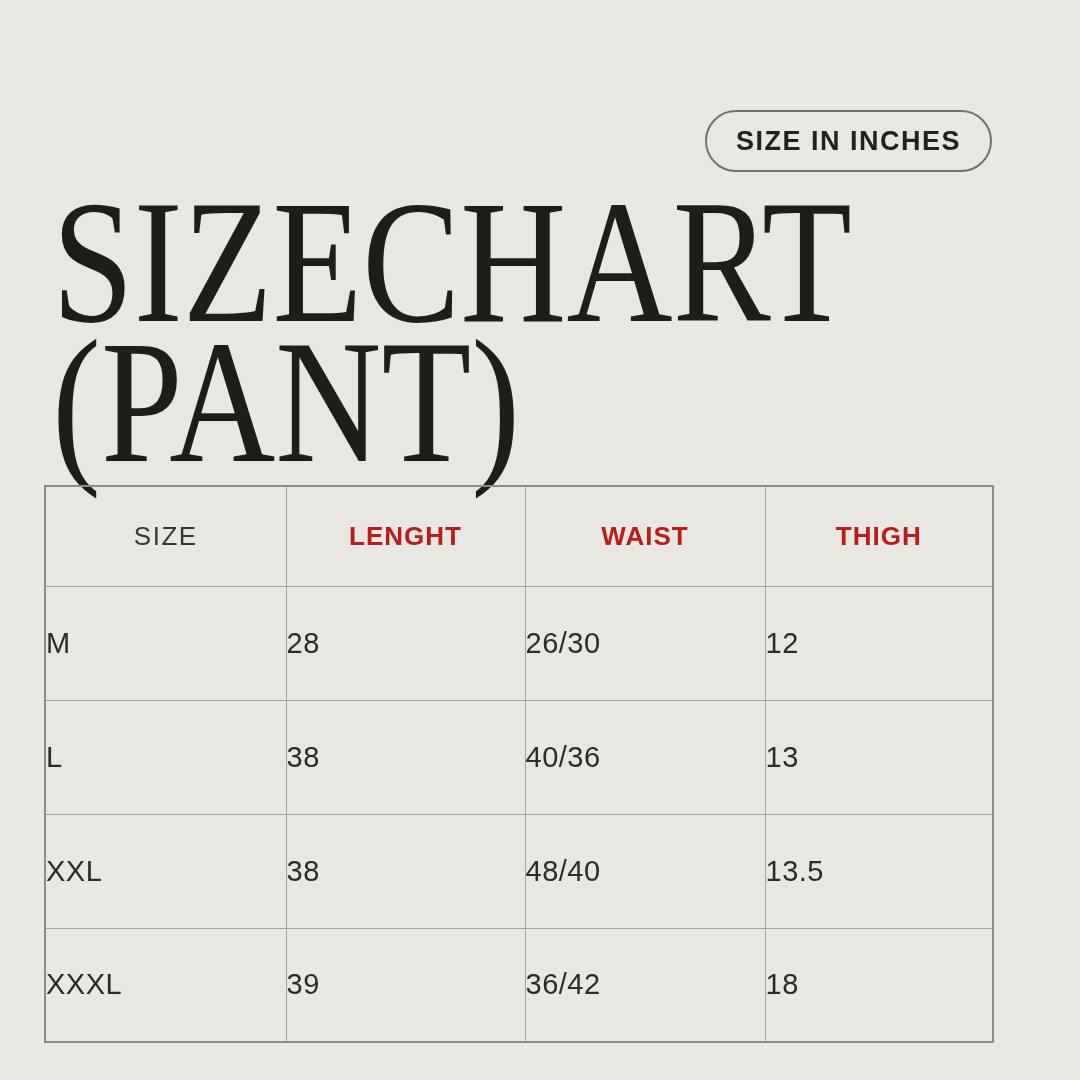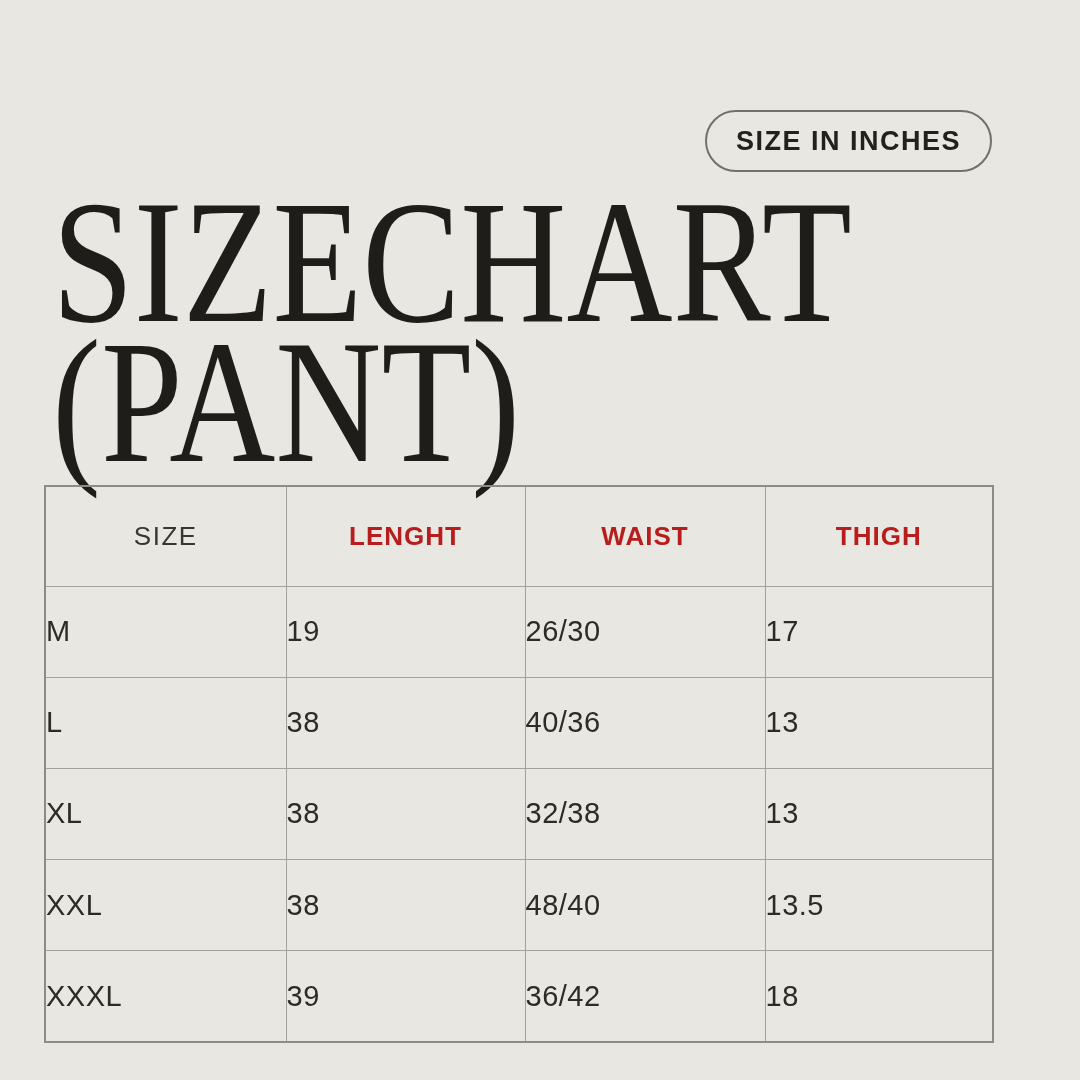"19" td { text: 19 -> 28 }
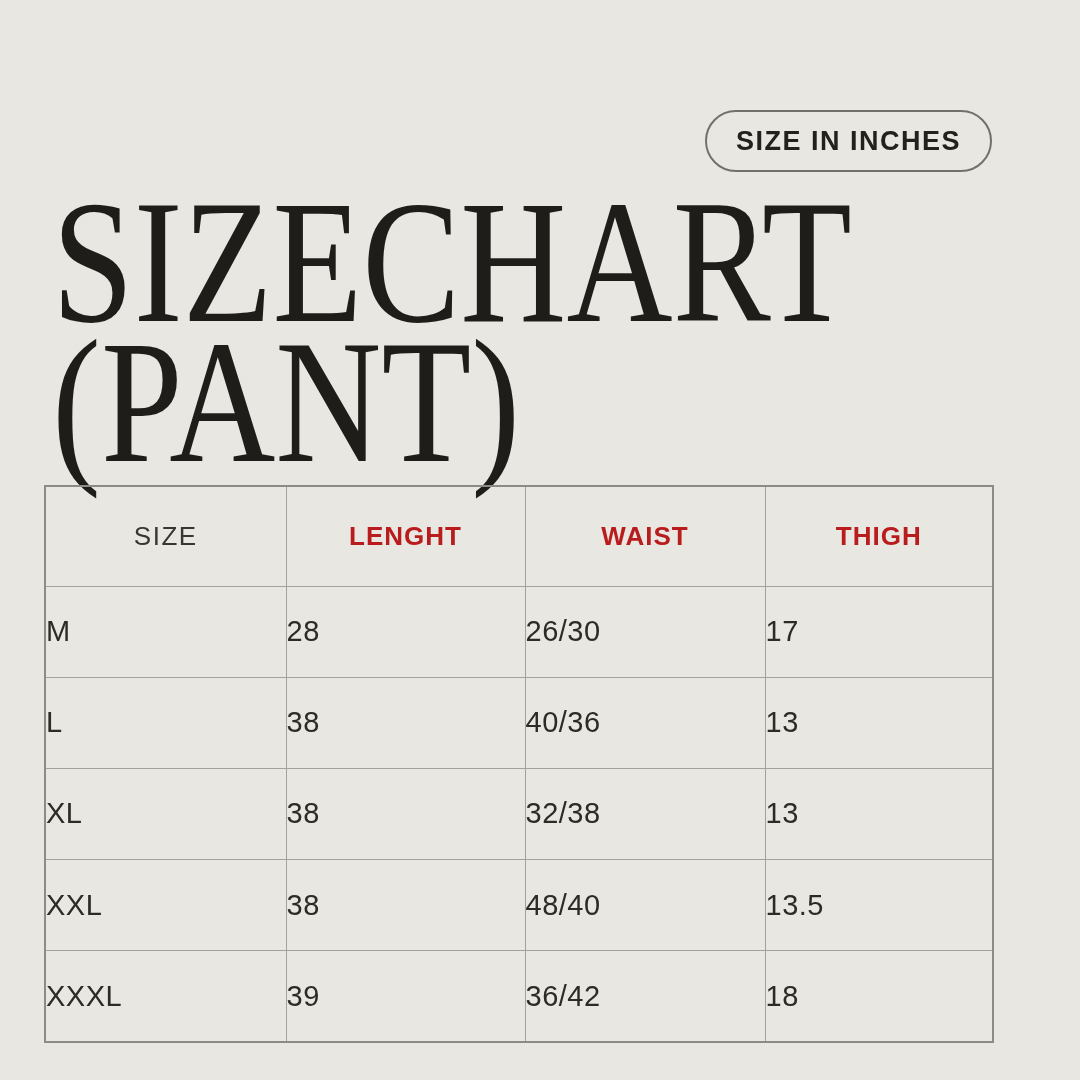"17" td { text: 17 -> 12 }
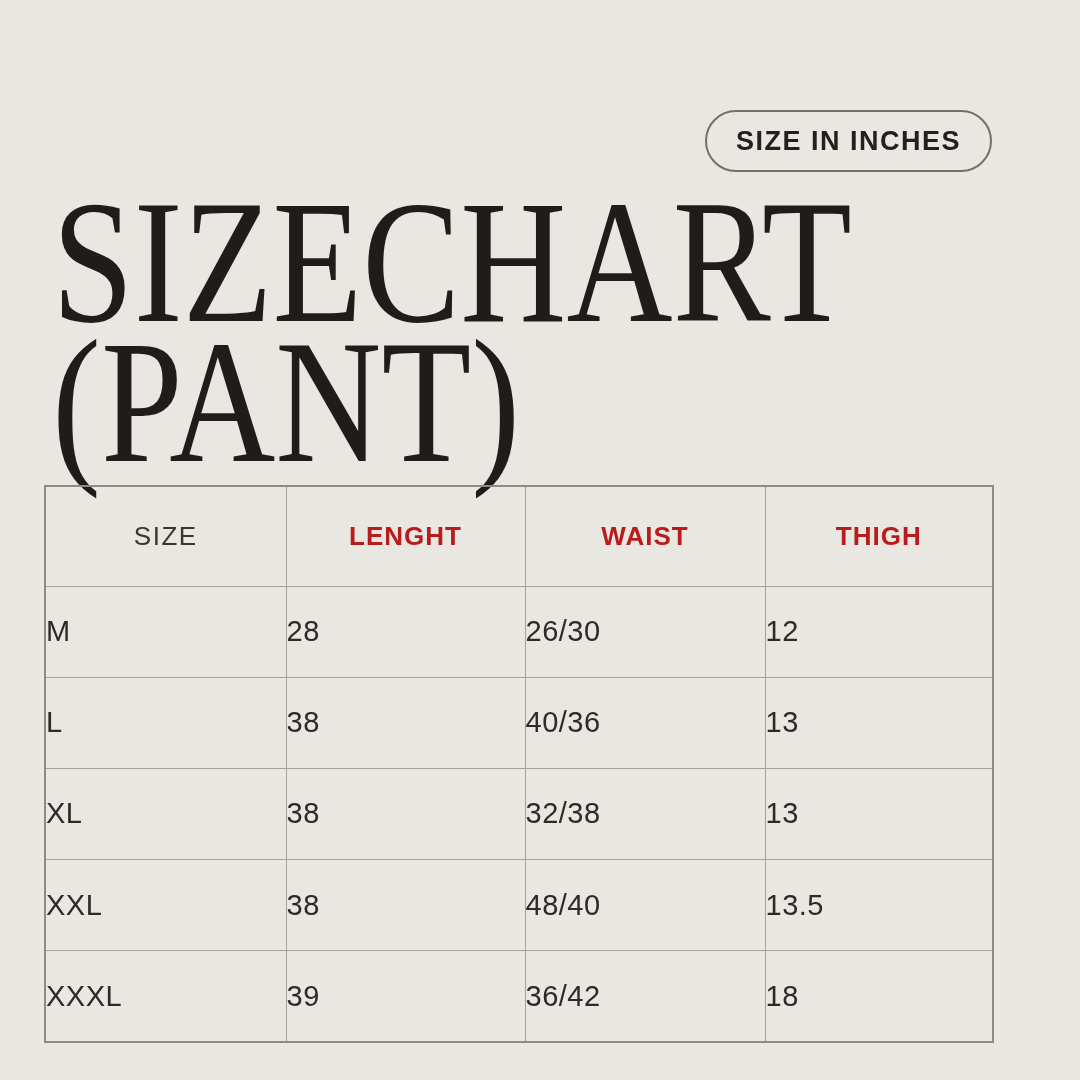"XL" tr { html: <tr> <td>XL</td> <td>38</td> <td>32/38</td> <td>13</td> </tr> -> none }
